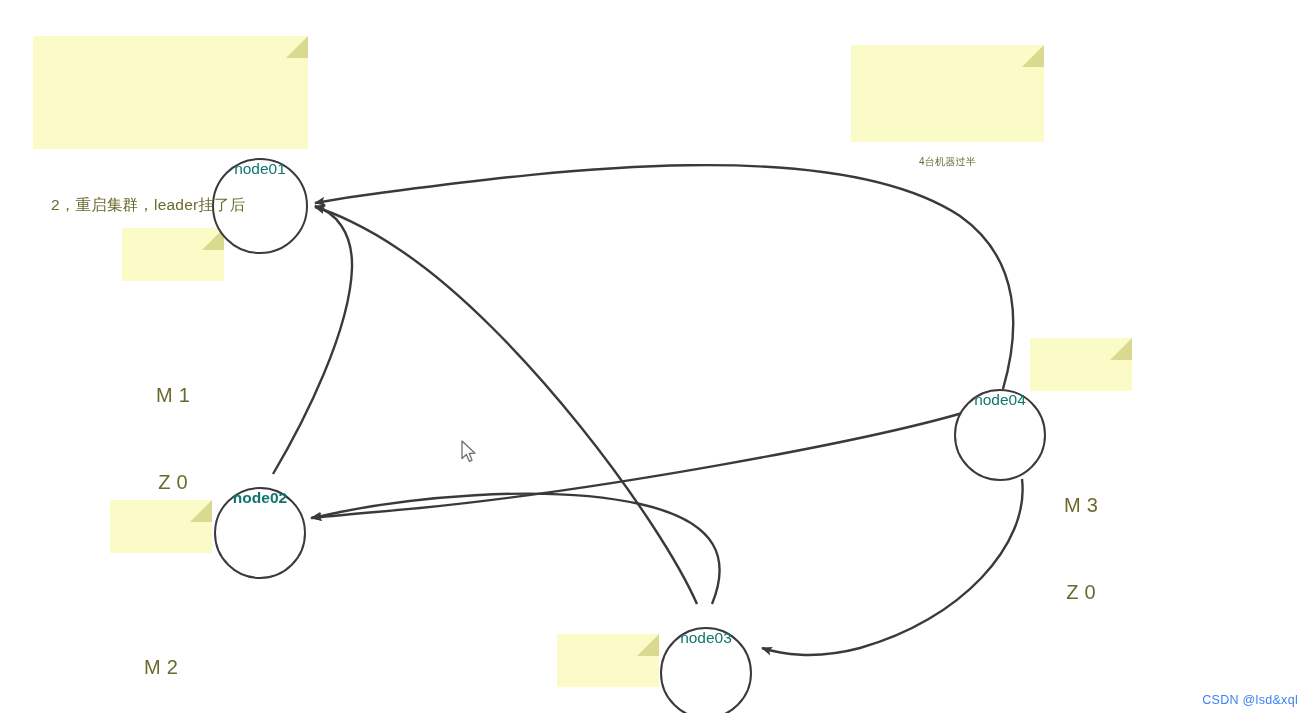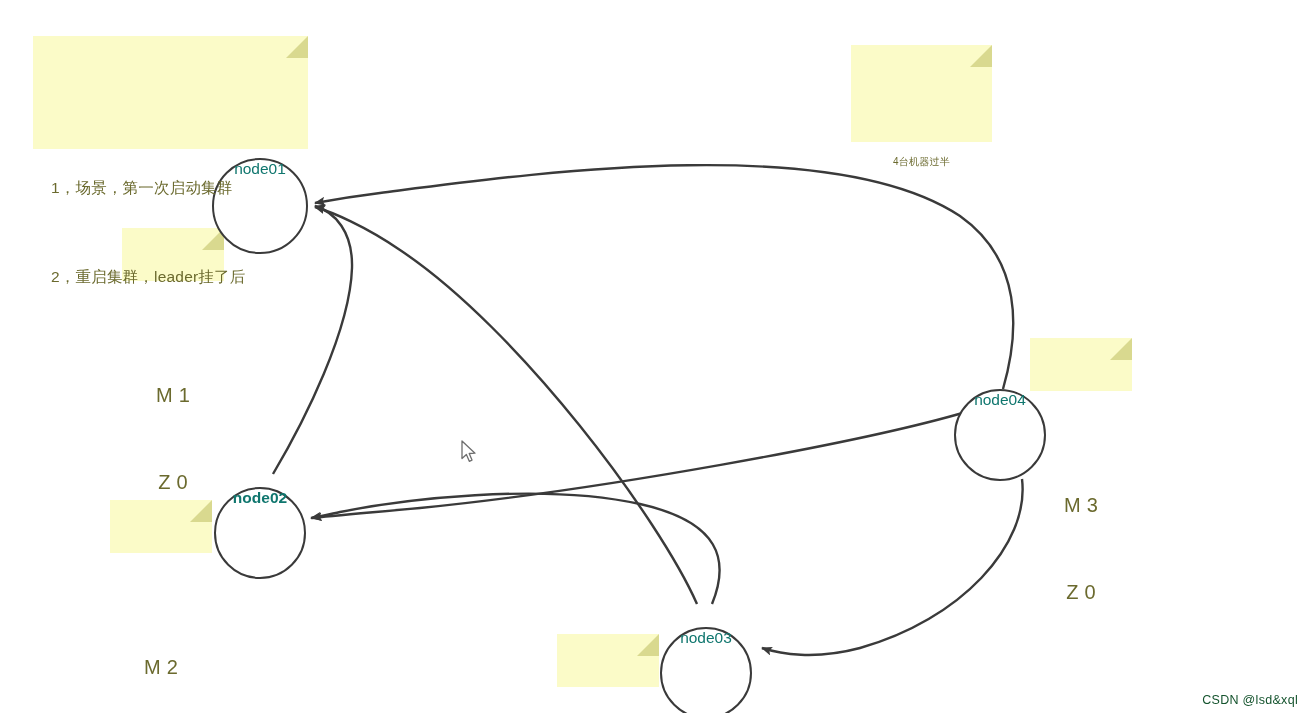"4台机器过半" .note-quorum { width: 141px -> 193px }
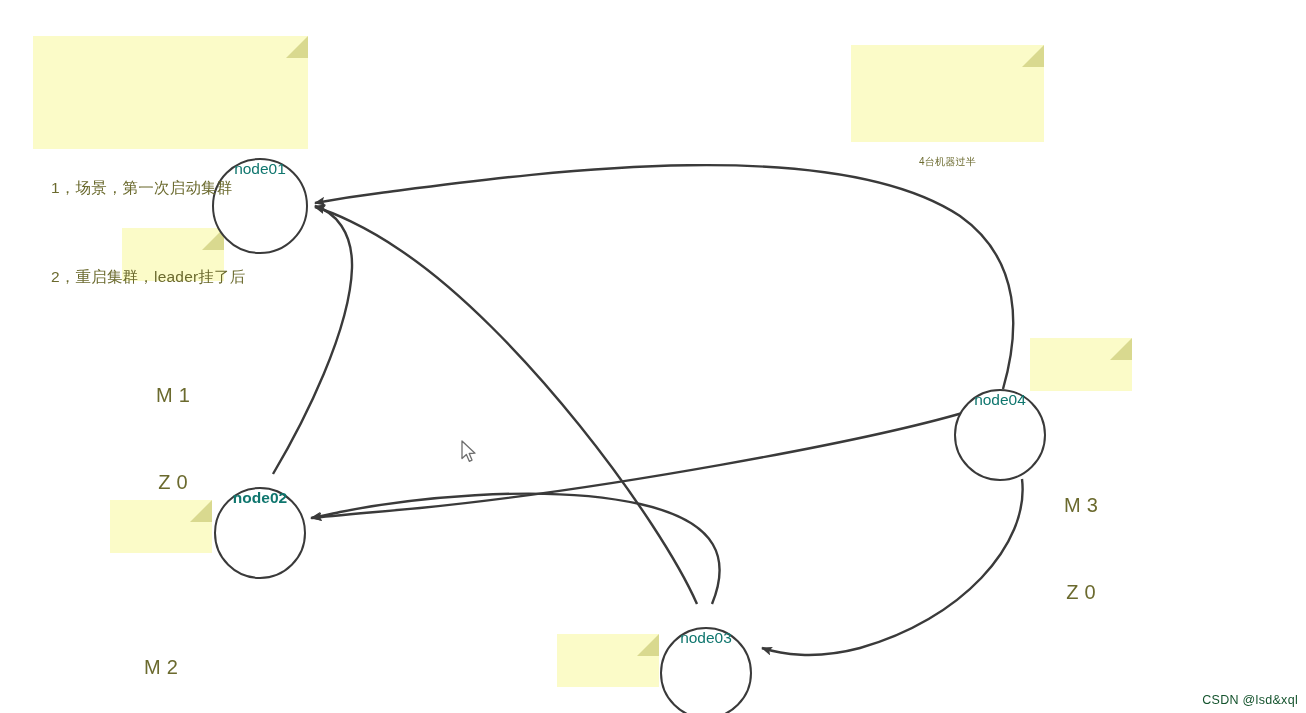"1，场景，第一次启动集群" div { html: <div>1，场景，第一次启动集群</div> -> none }
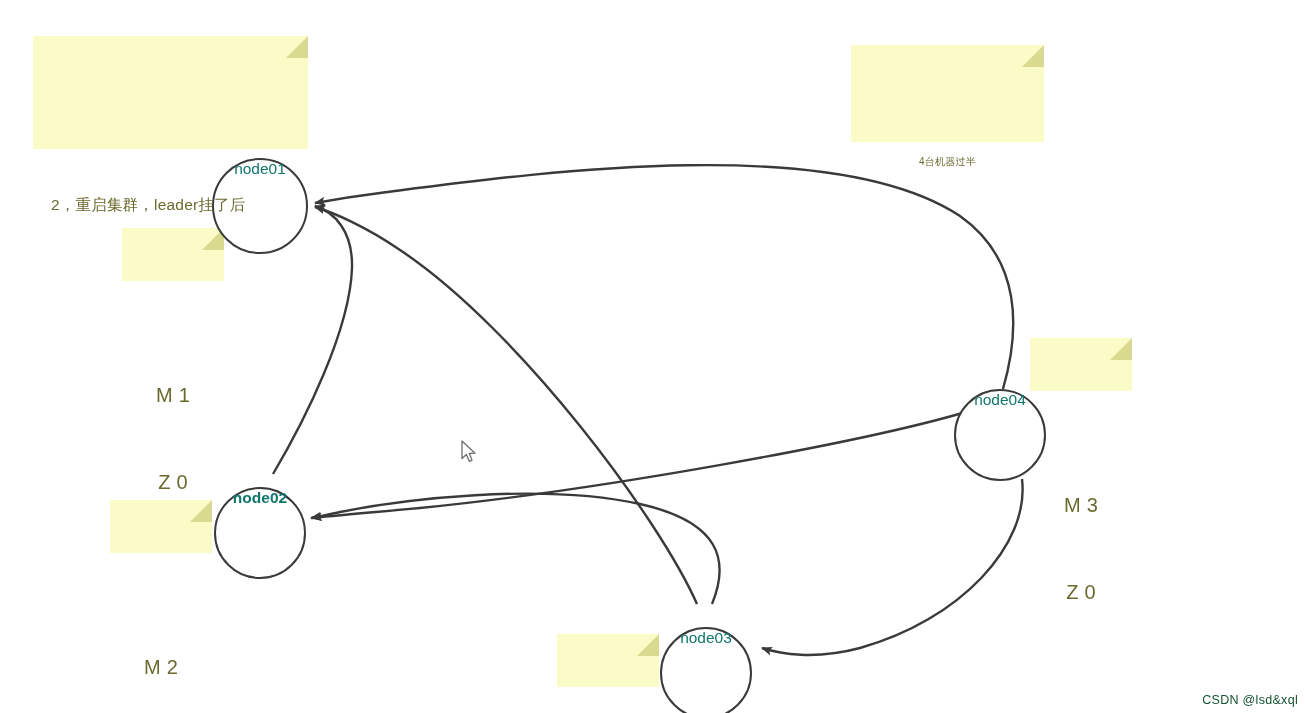"CSDN @lsd&xql" #watermark { color: #14532d -> #3b82f6 }
